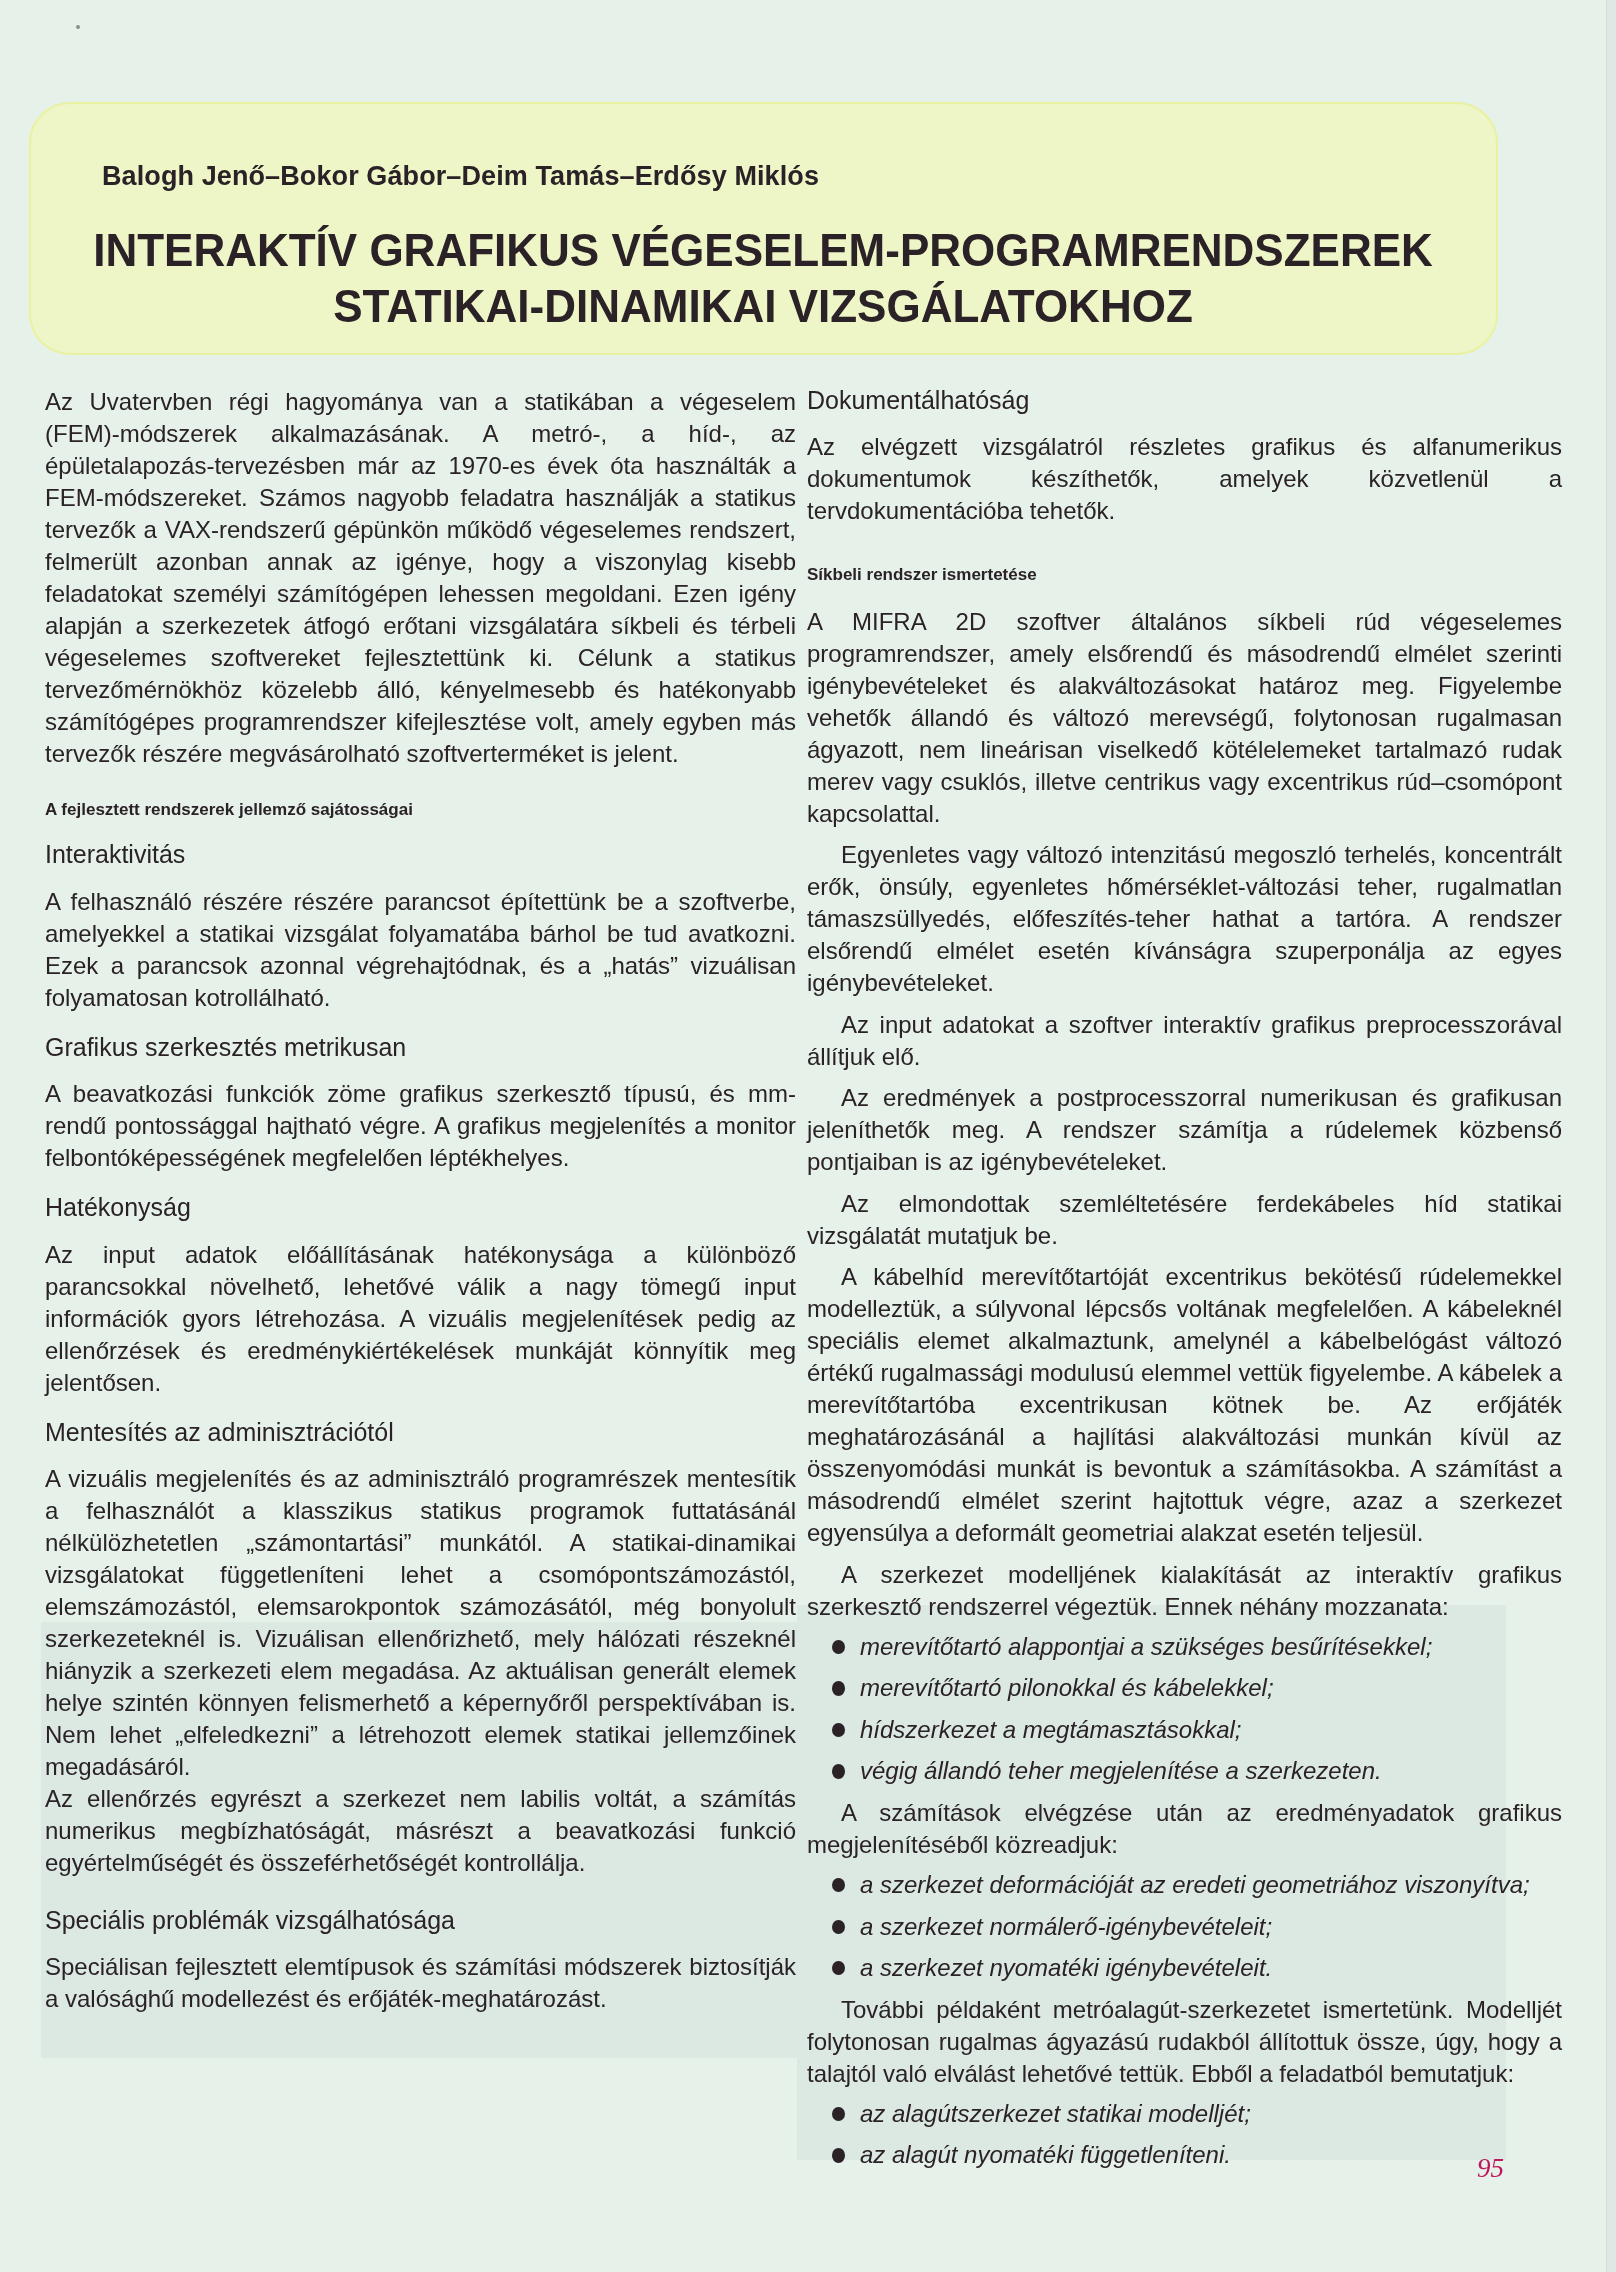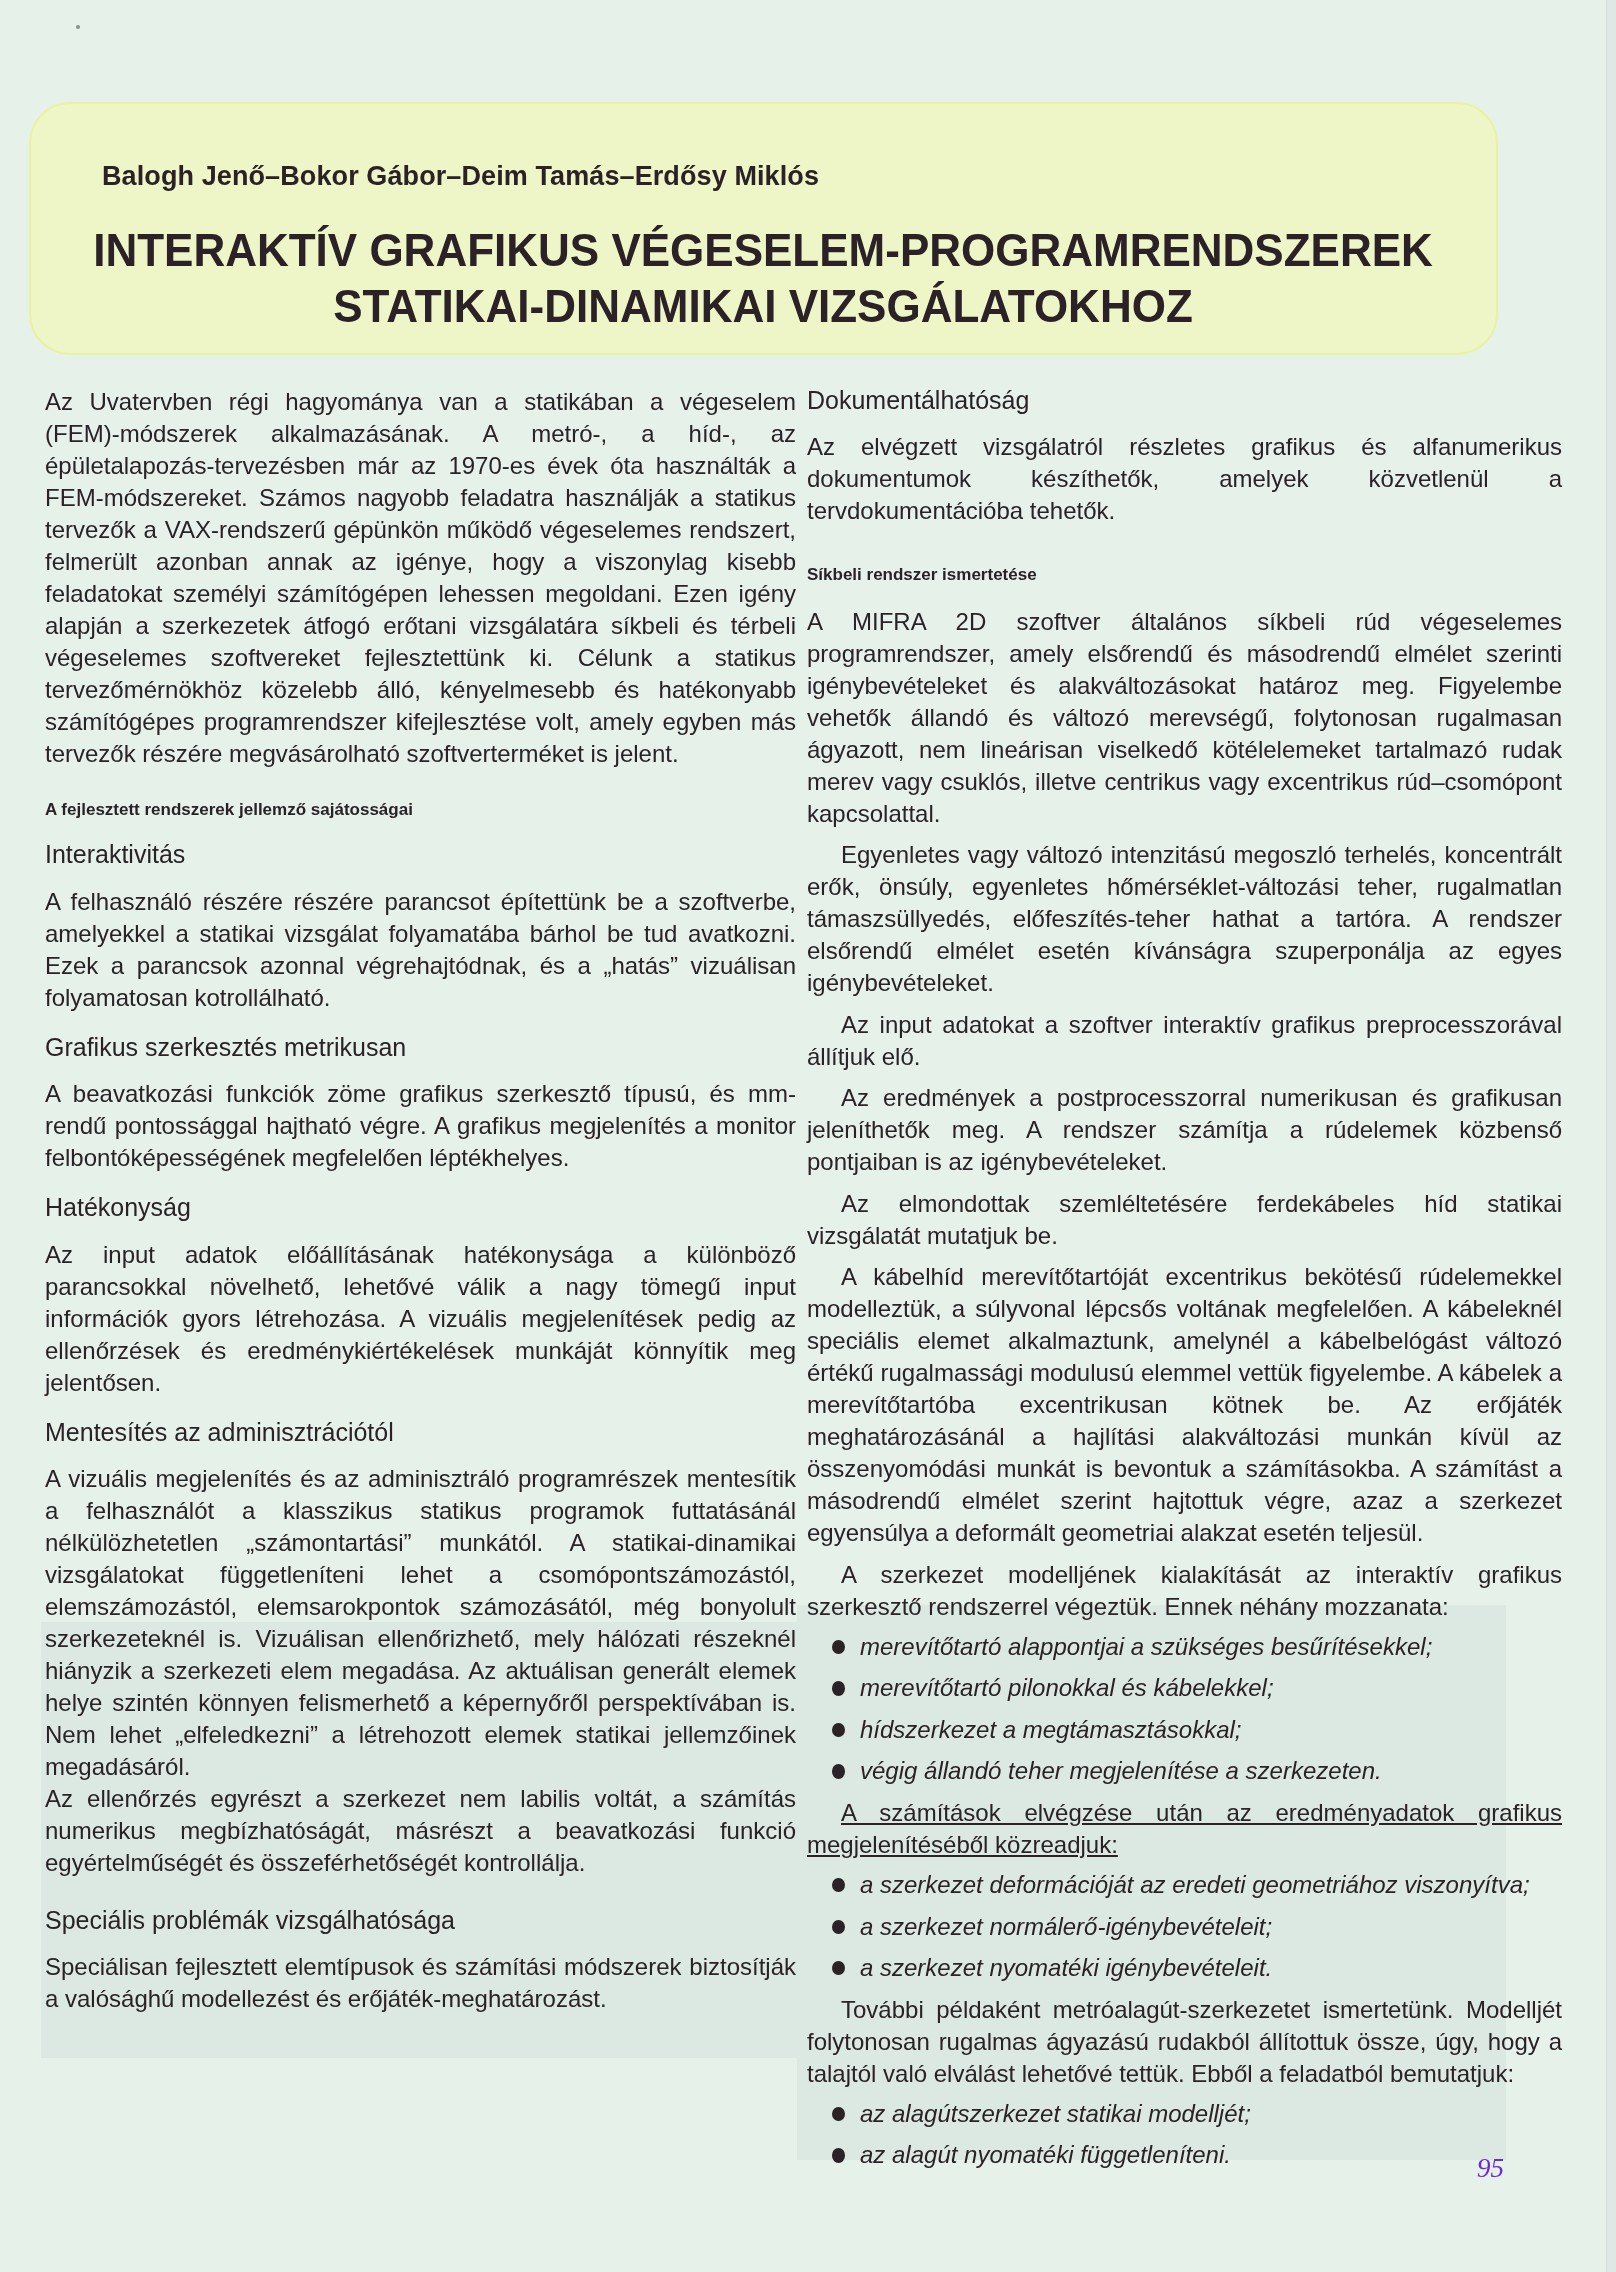"A számítások elvégzése után az" p.p { text-decoration: underline -> none }
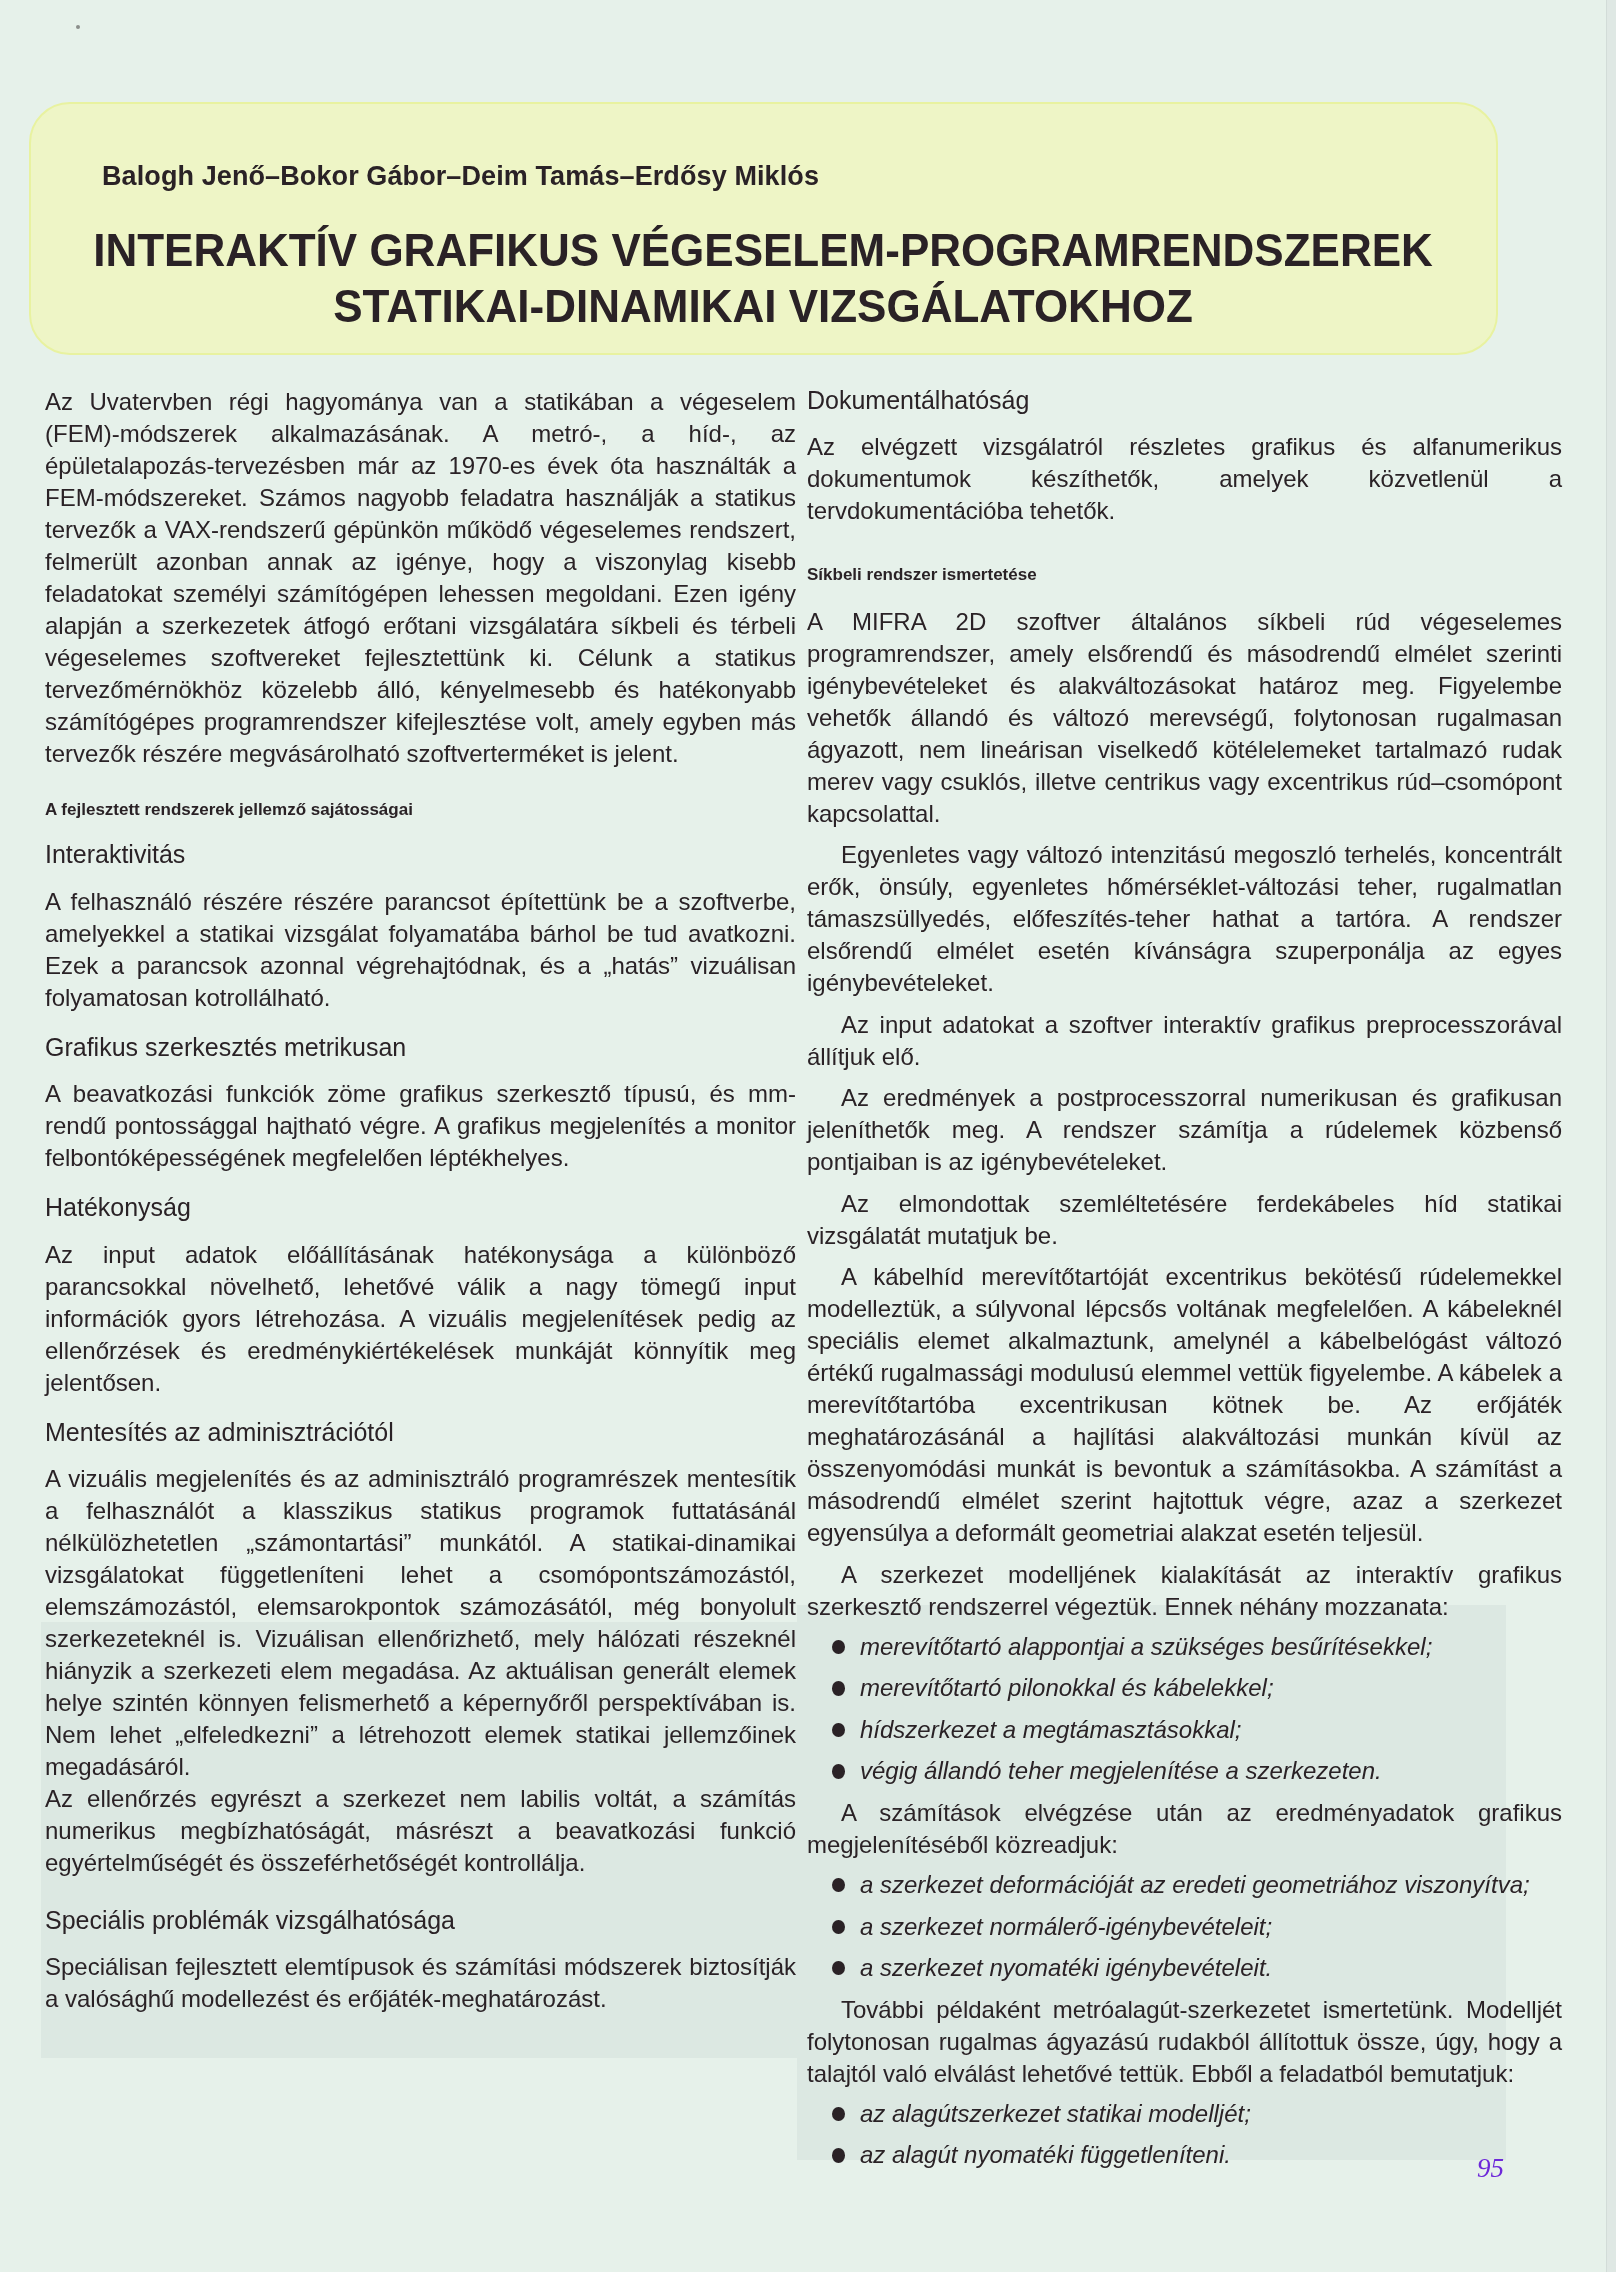"95" .page-no { color: #6d28d9 -> #be185d }
